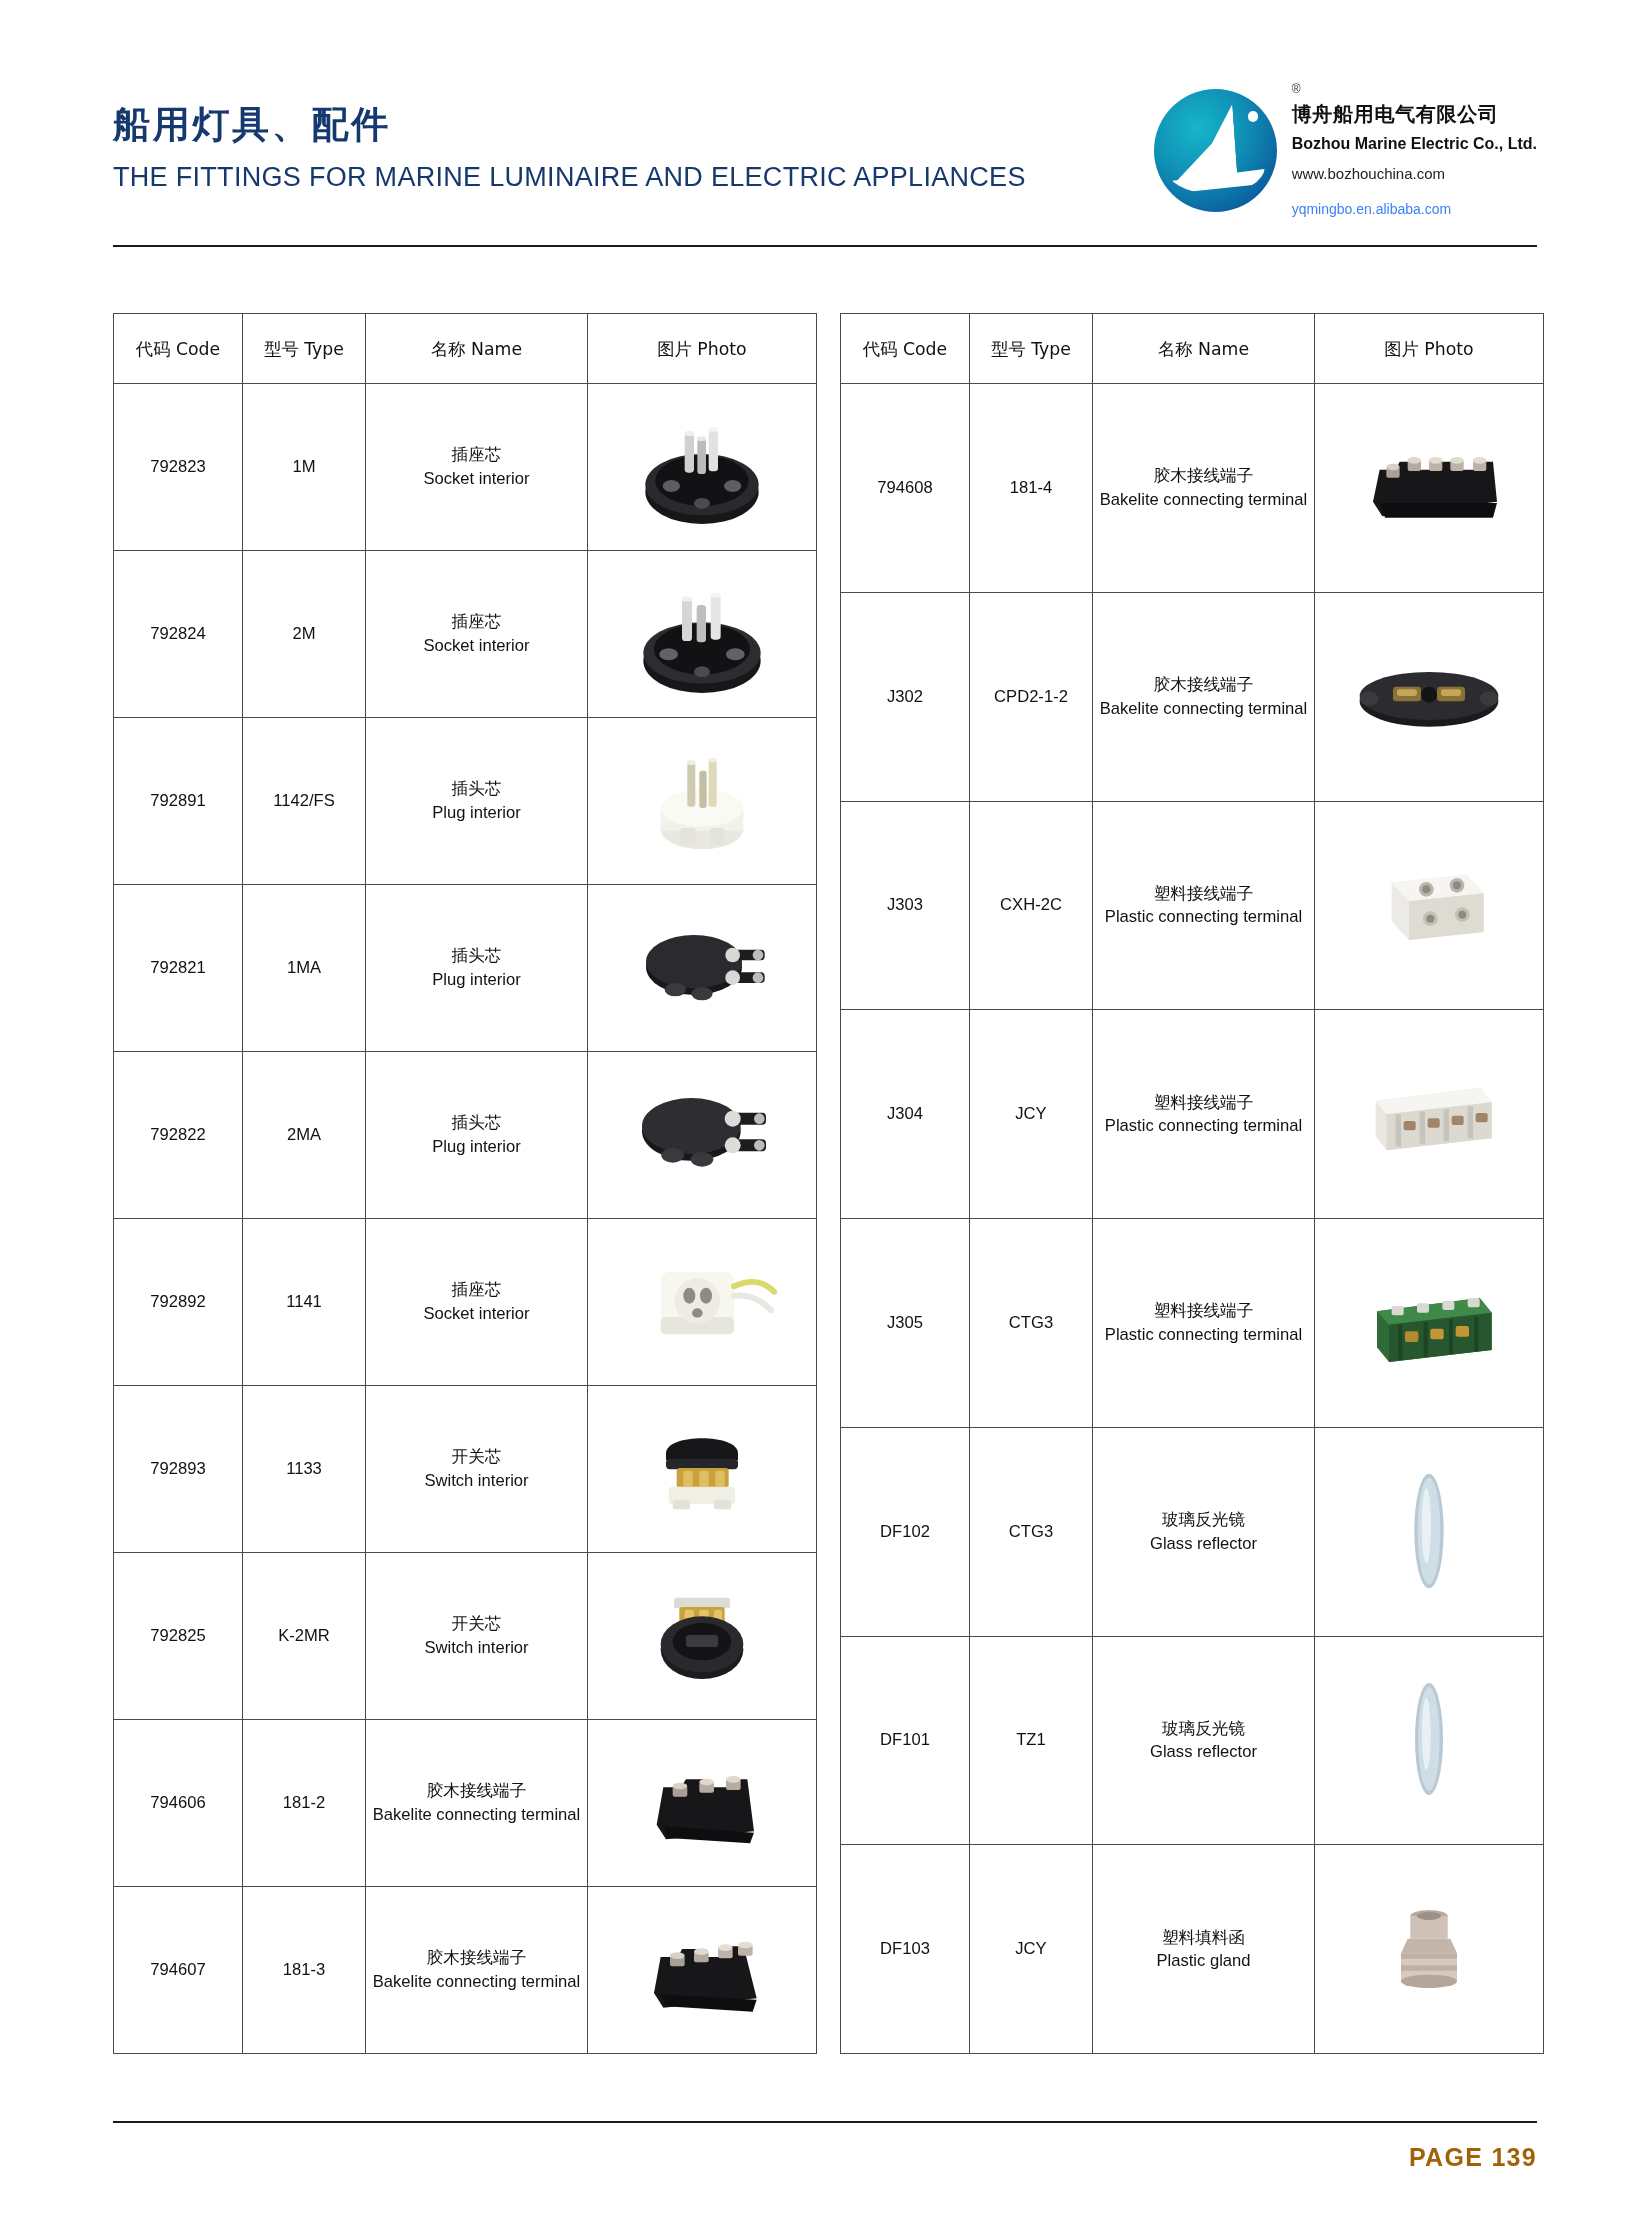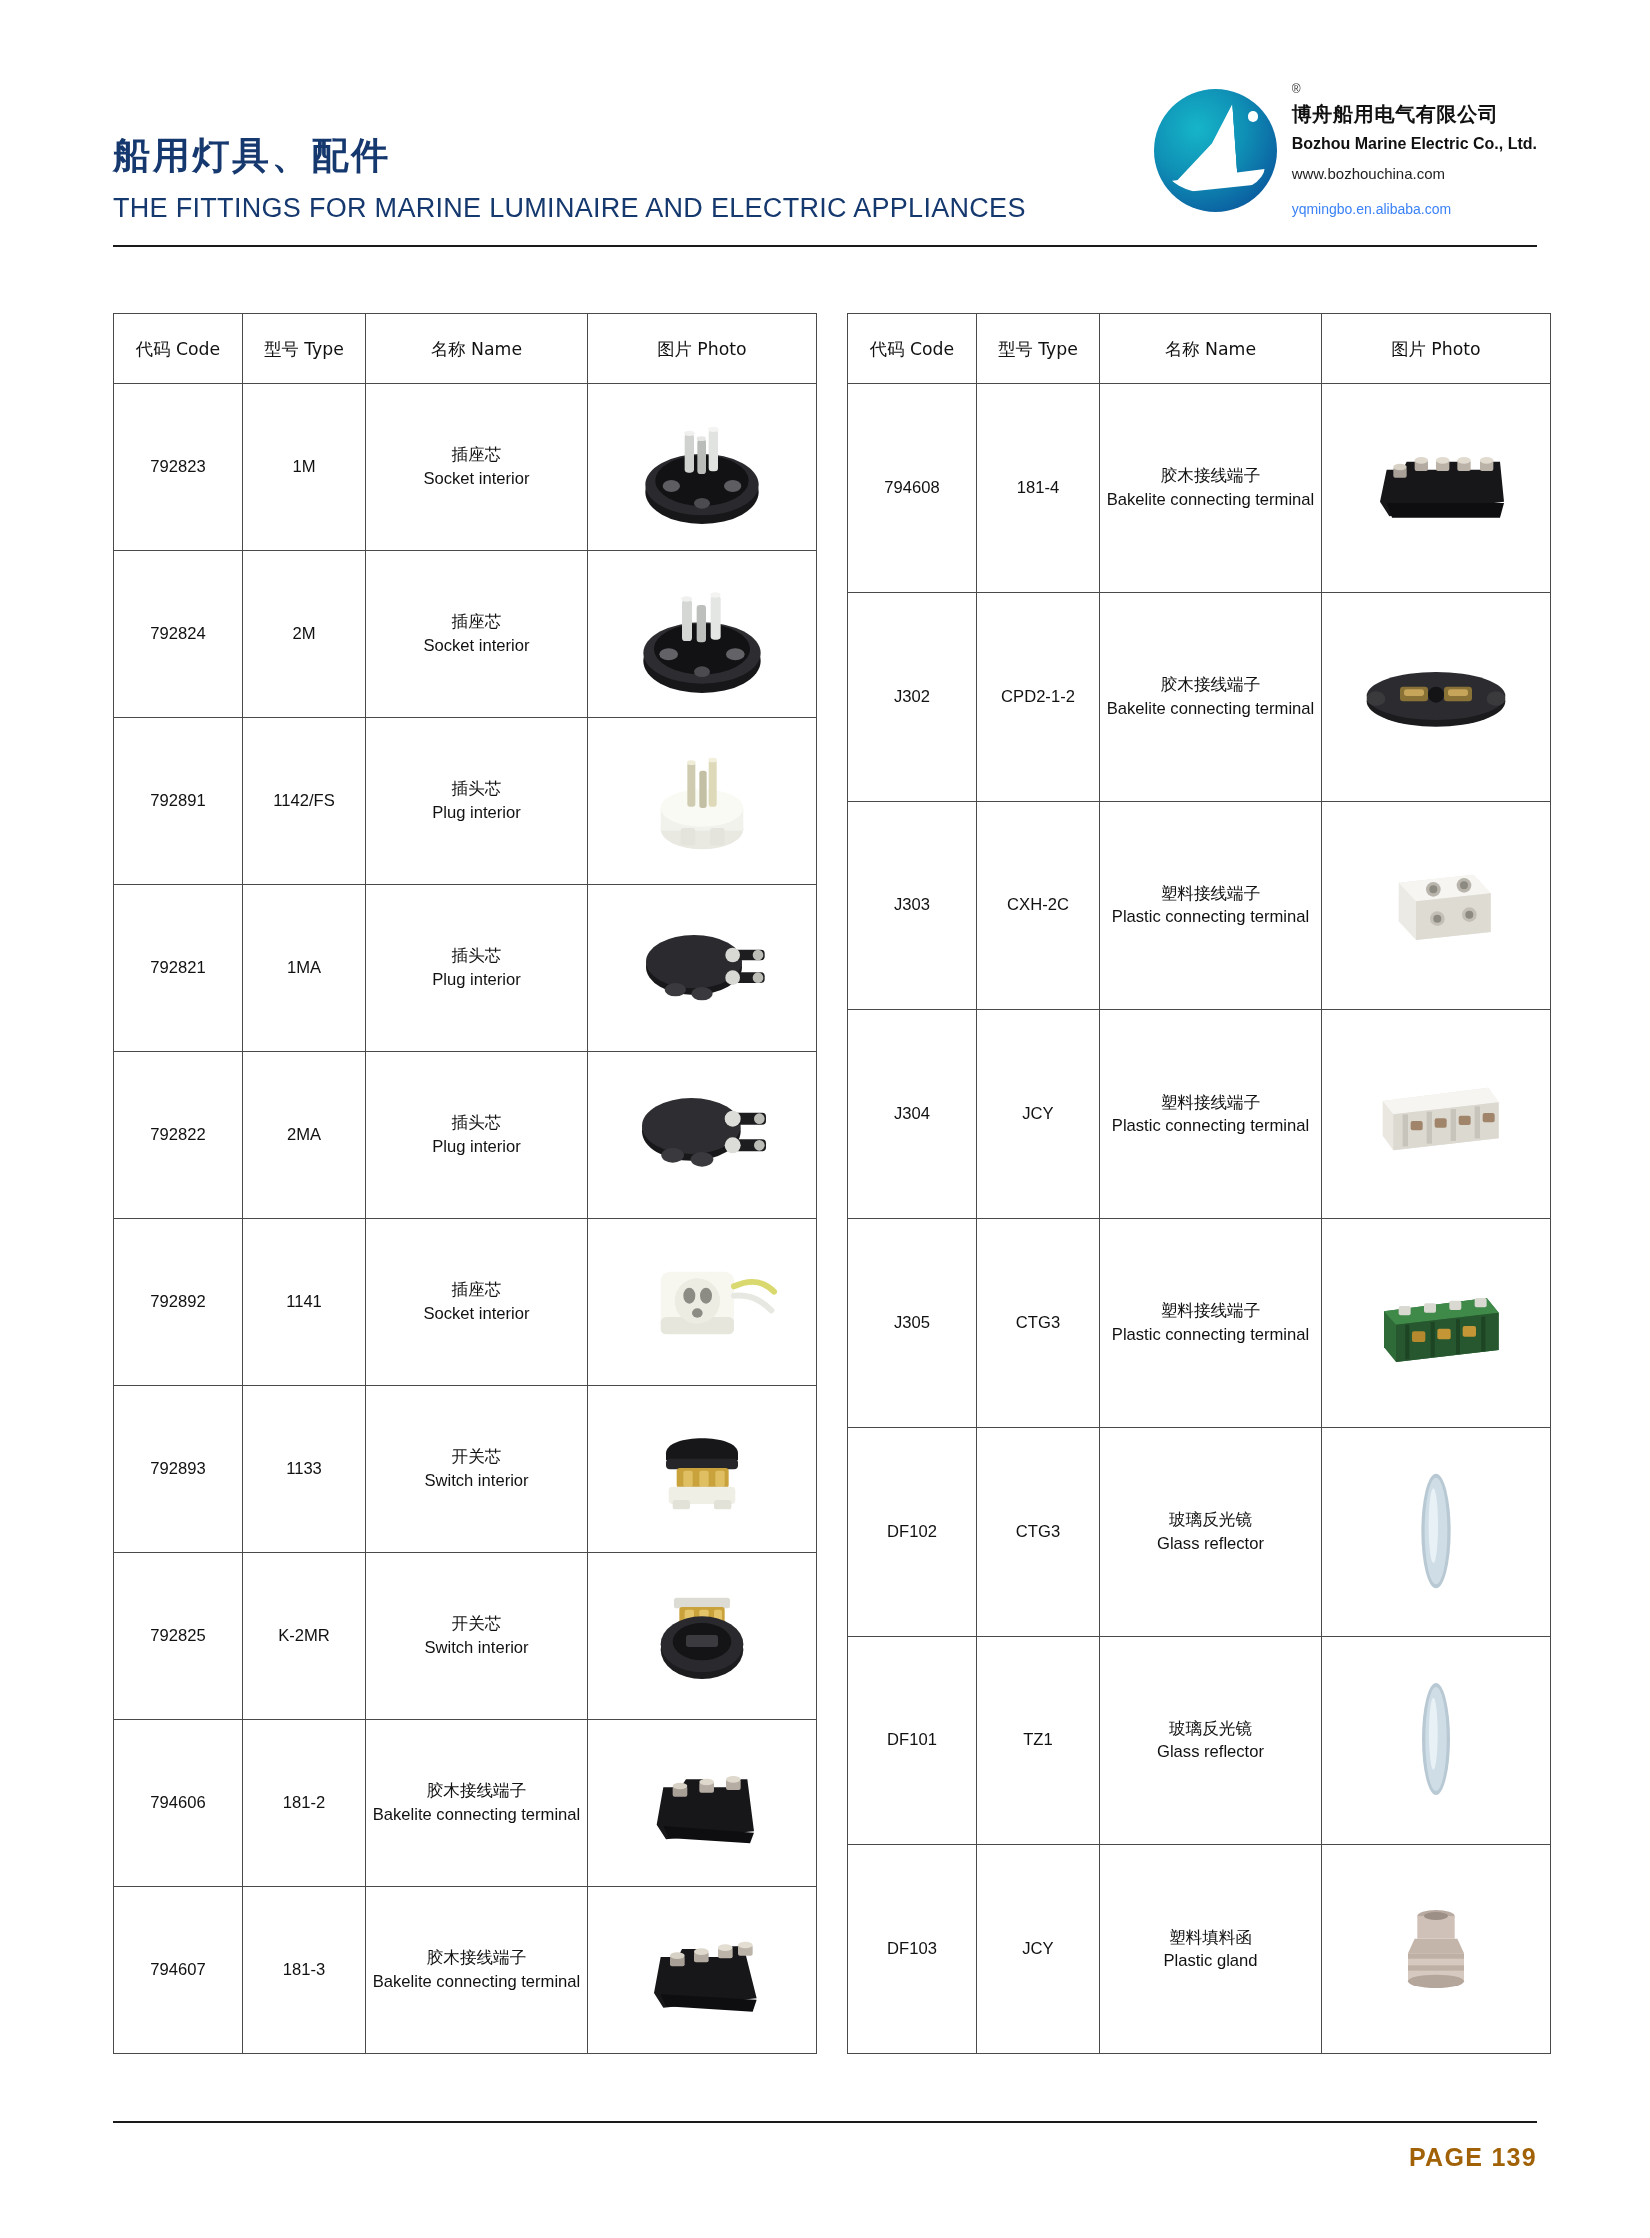"船用灯具、配件" .title-block { margin-top: 31px -> none }
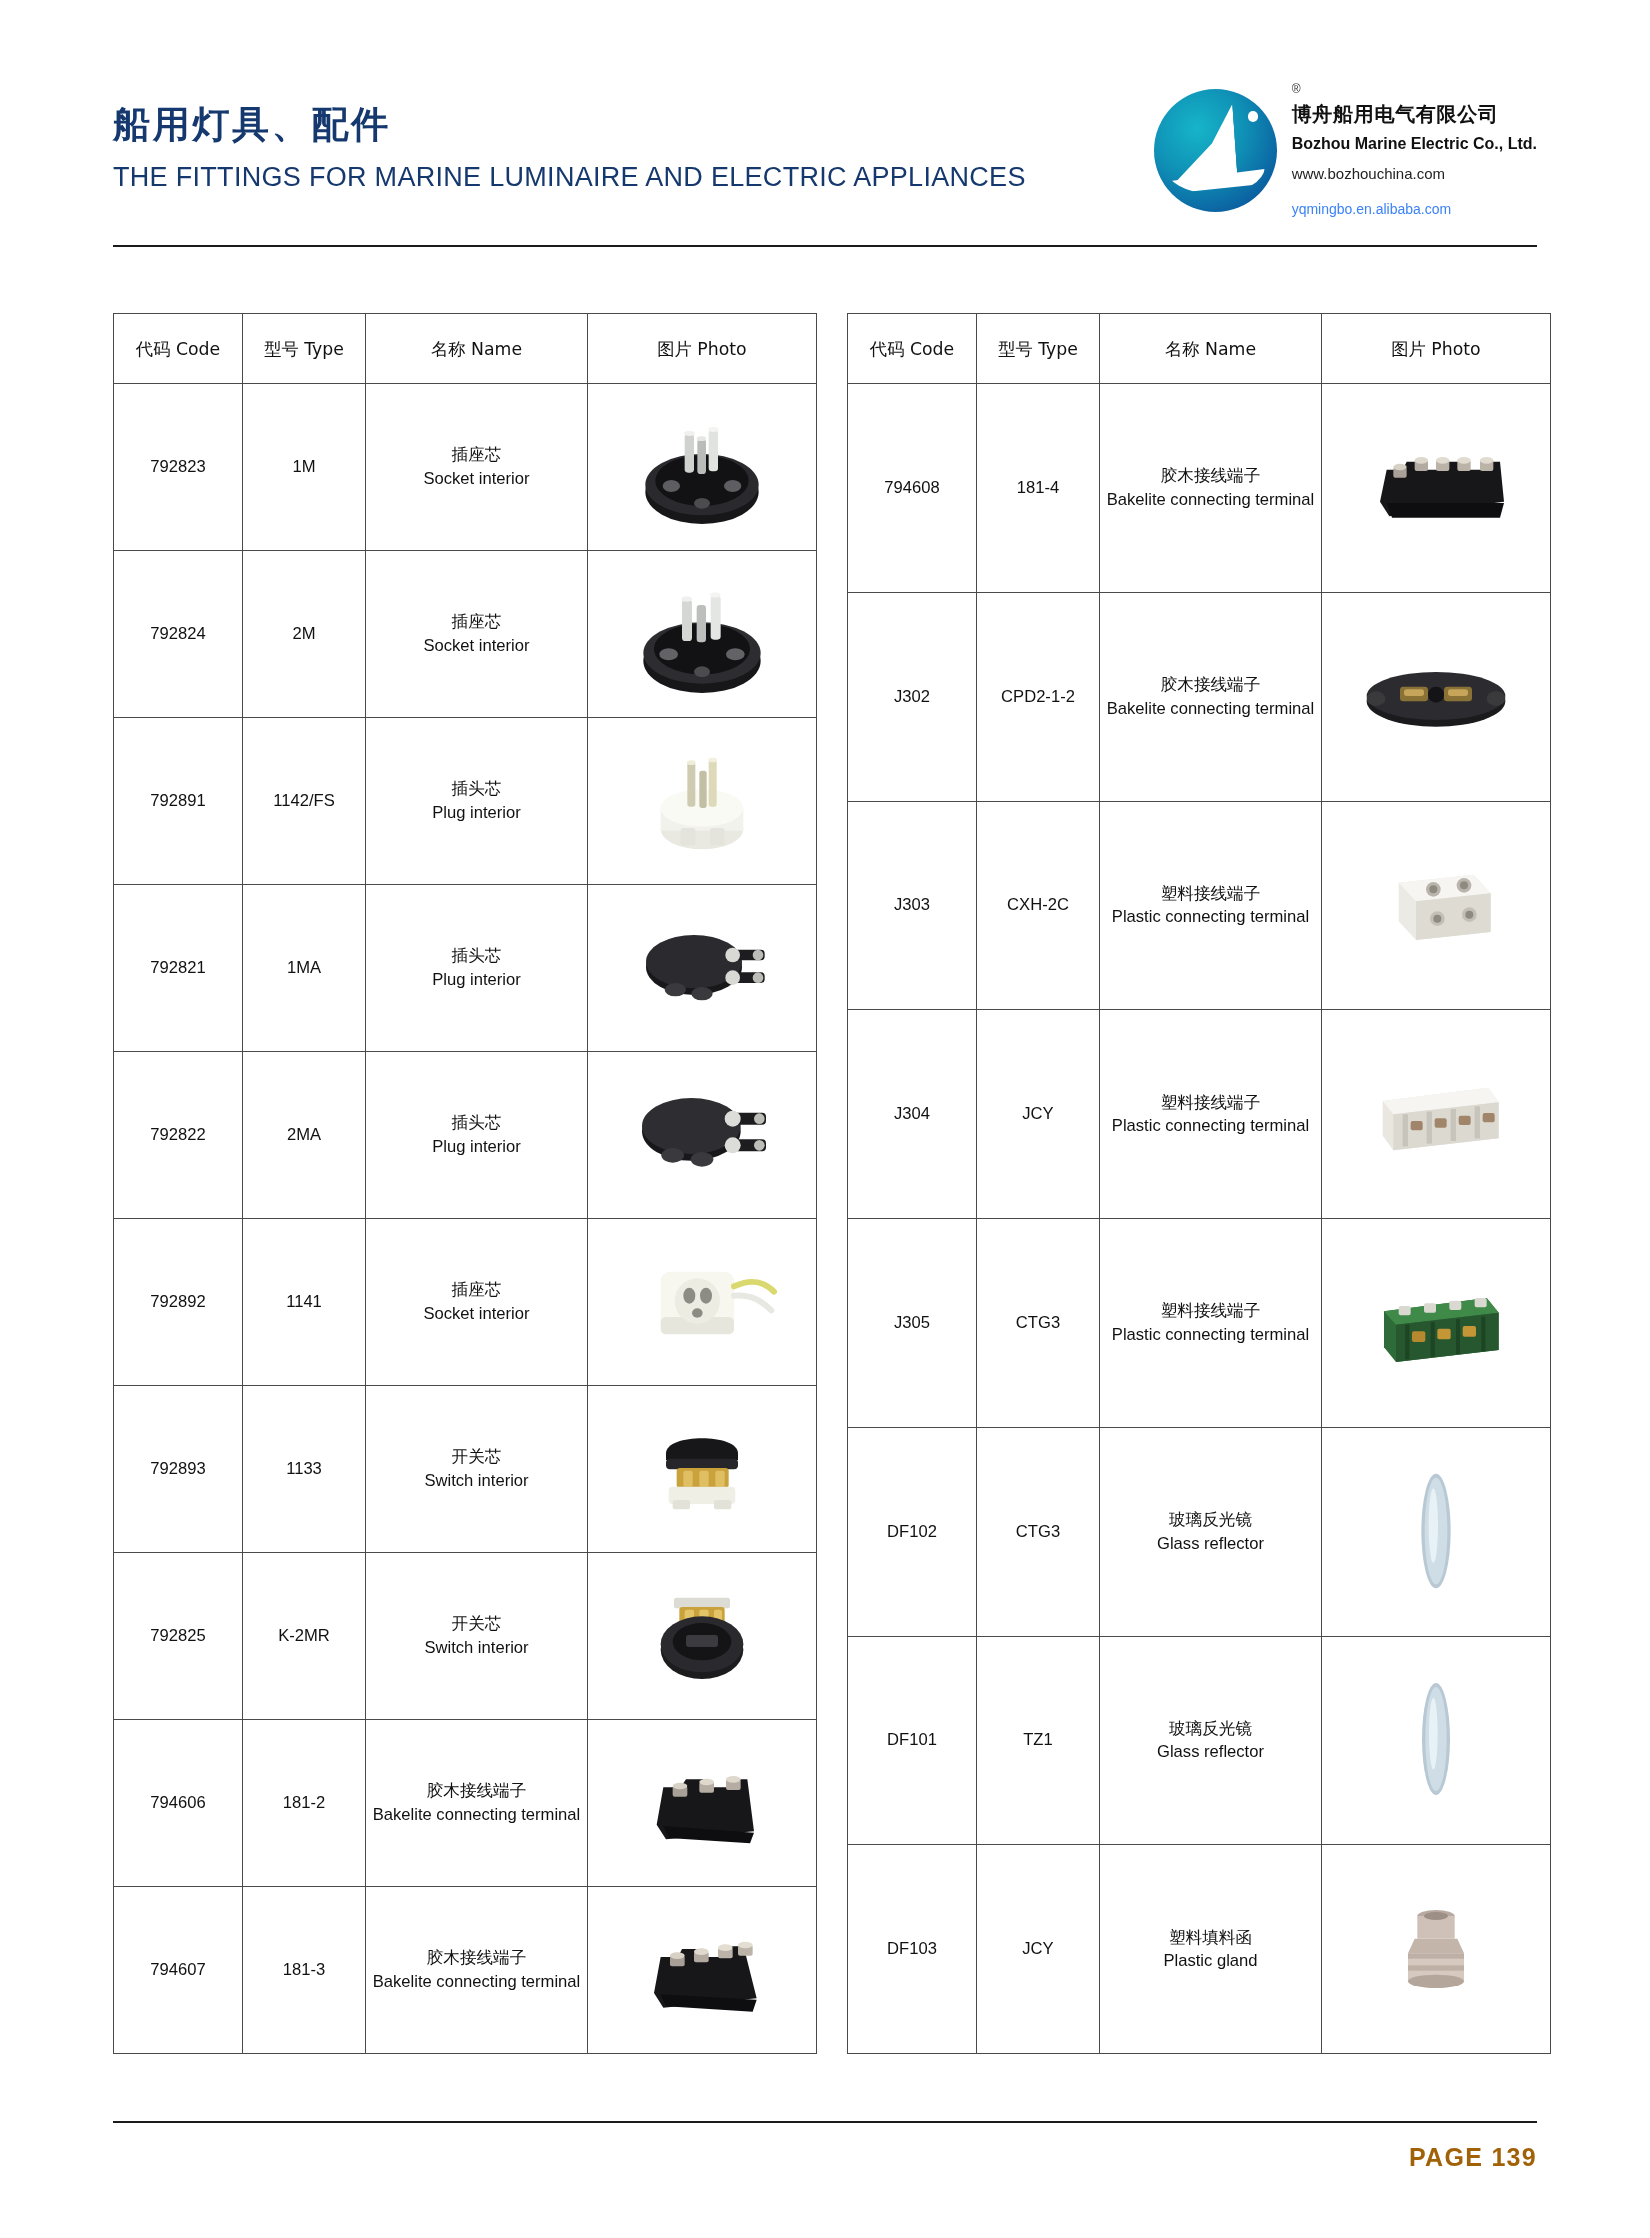"代码 Code" .tables { gap: 30px -> 23px }
